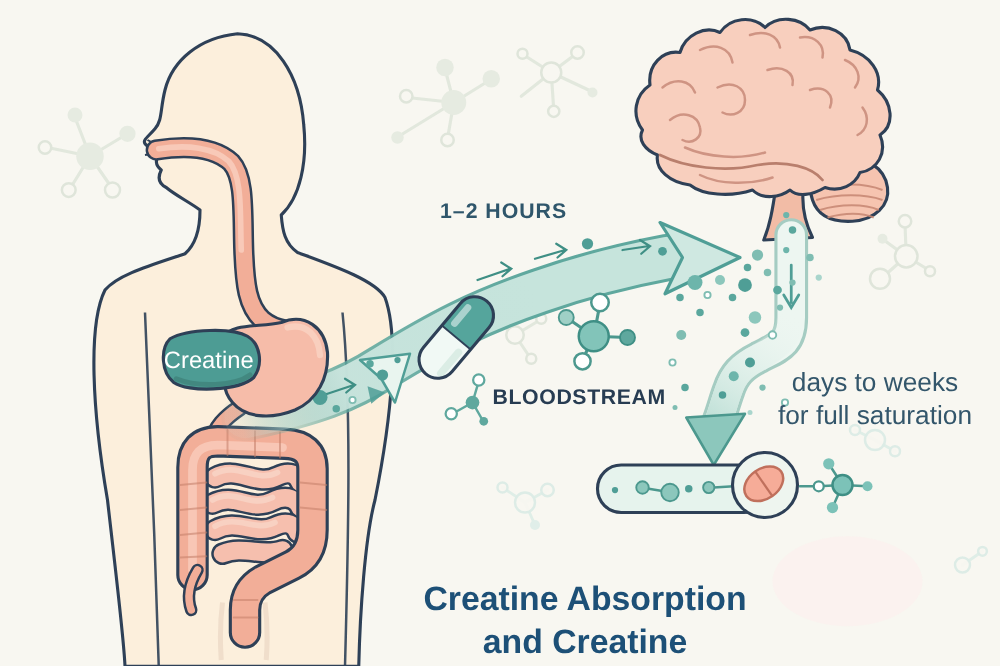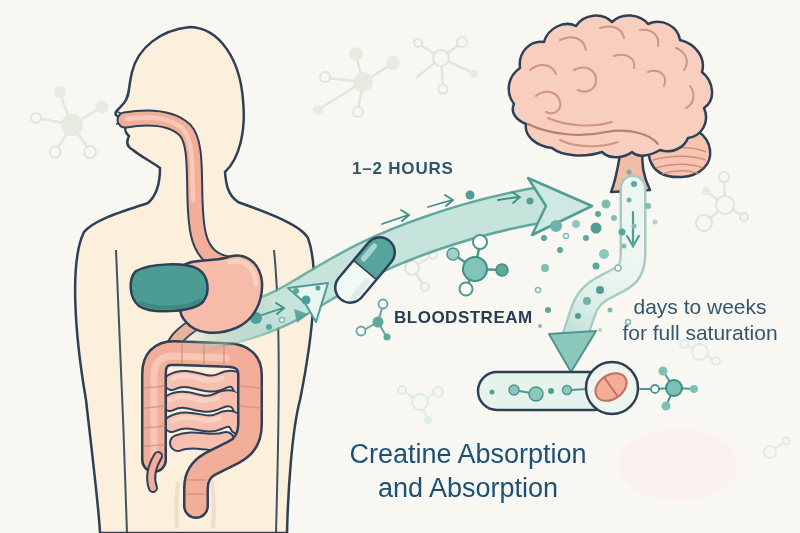"Creatine" div.txt { html: none -> <div>Creatine</div> }
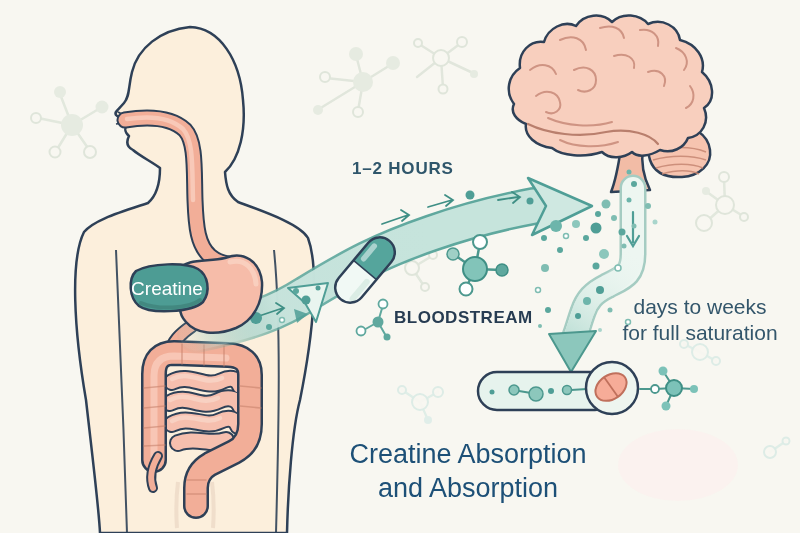"Creatine Absorption" .title { font-weight: 400 -> 700; top: 437px -> 462px }
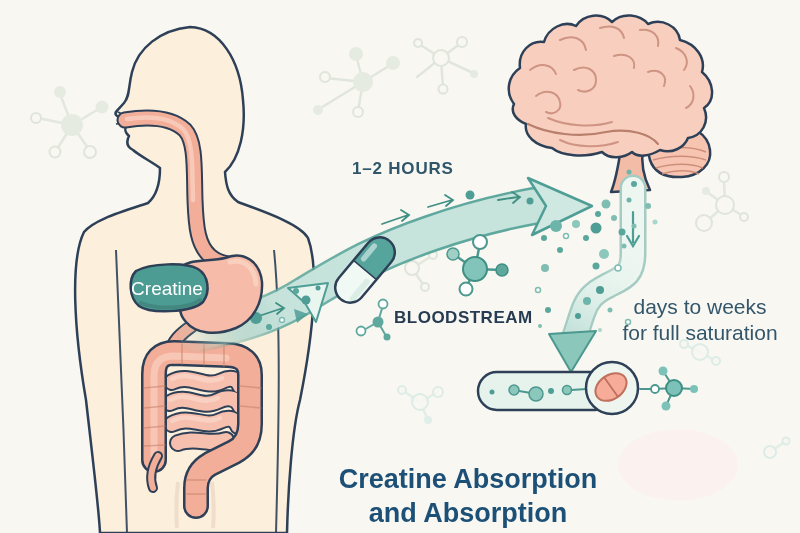"and Absorption" div { text: Absorption -> Creatine }
